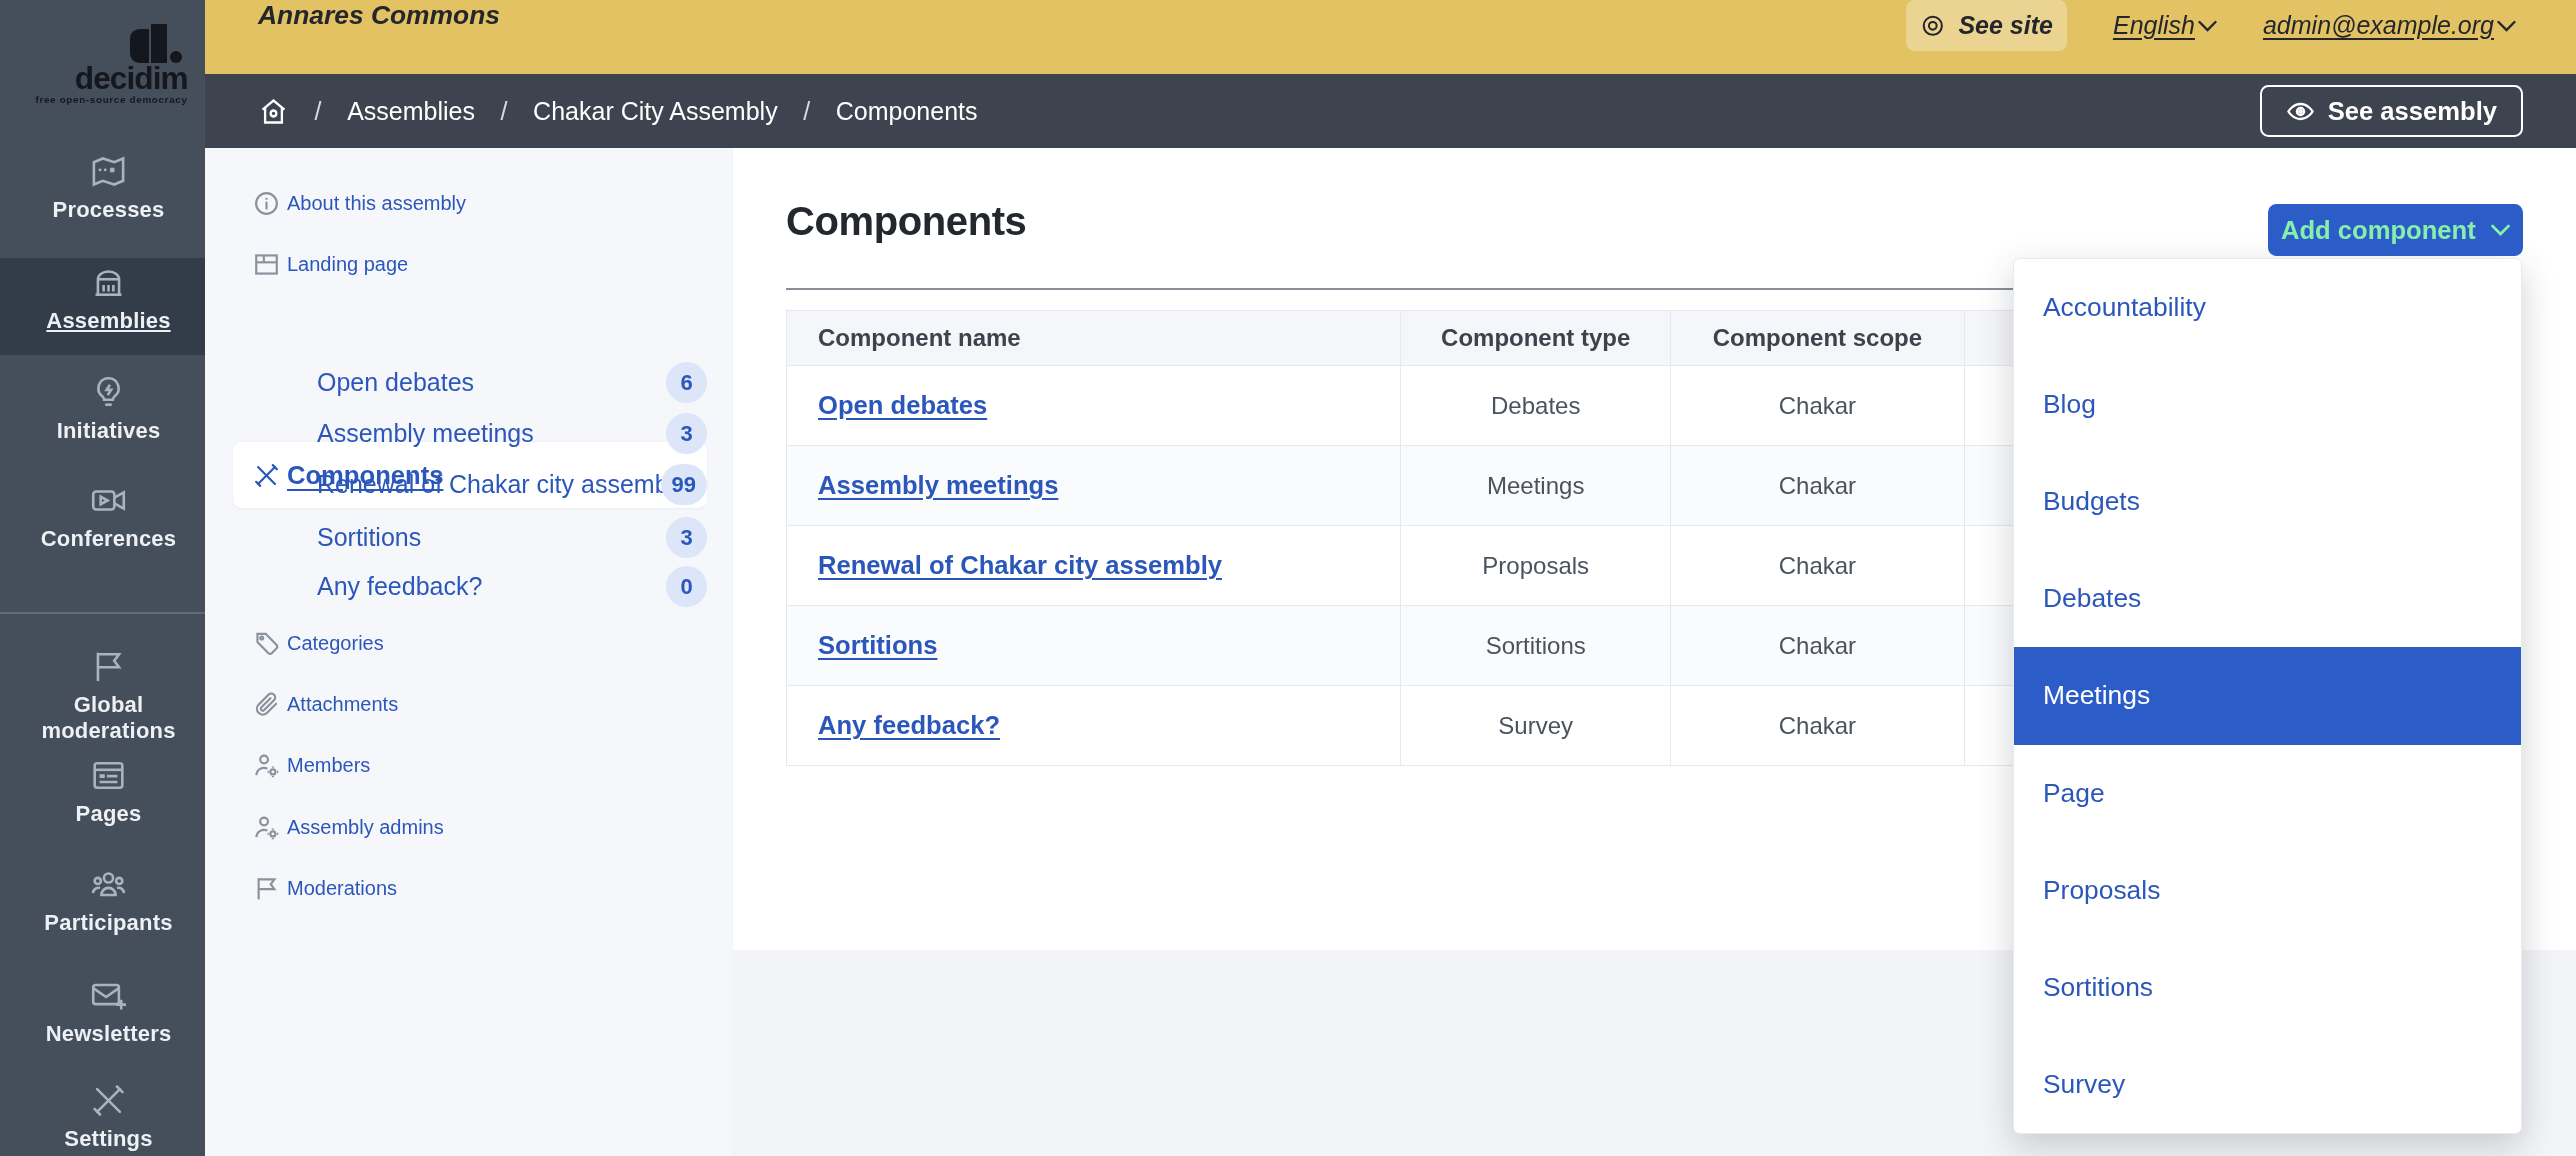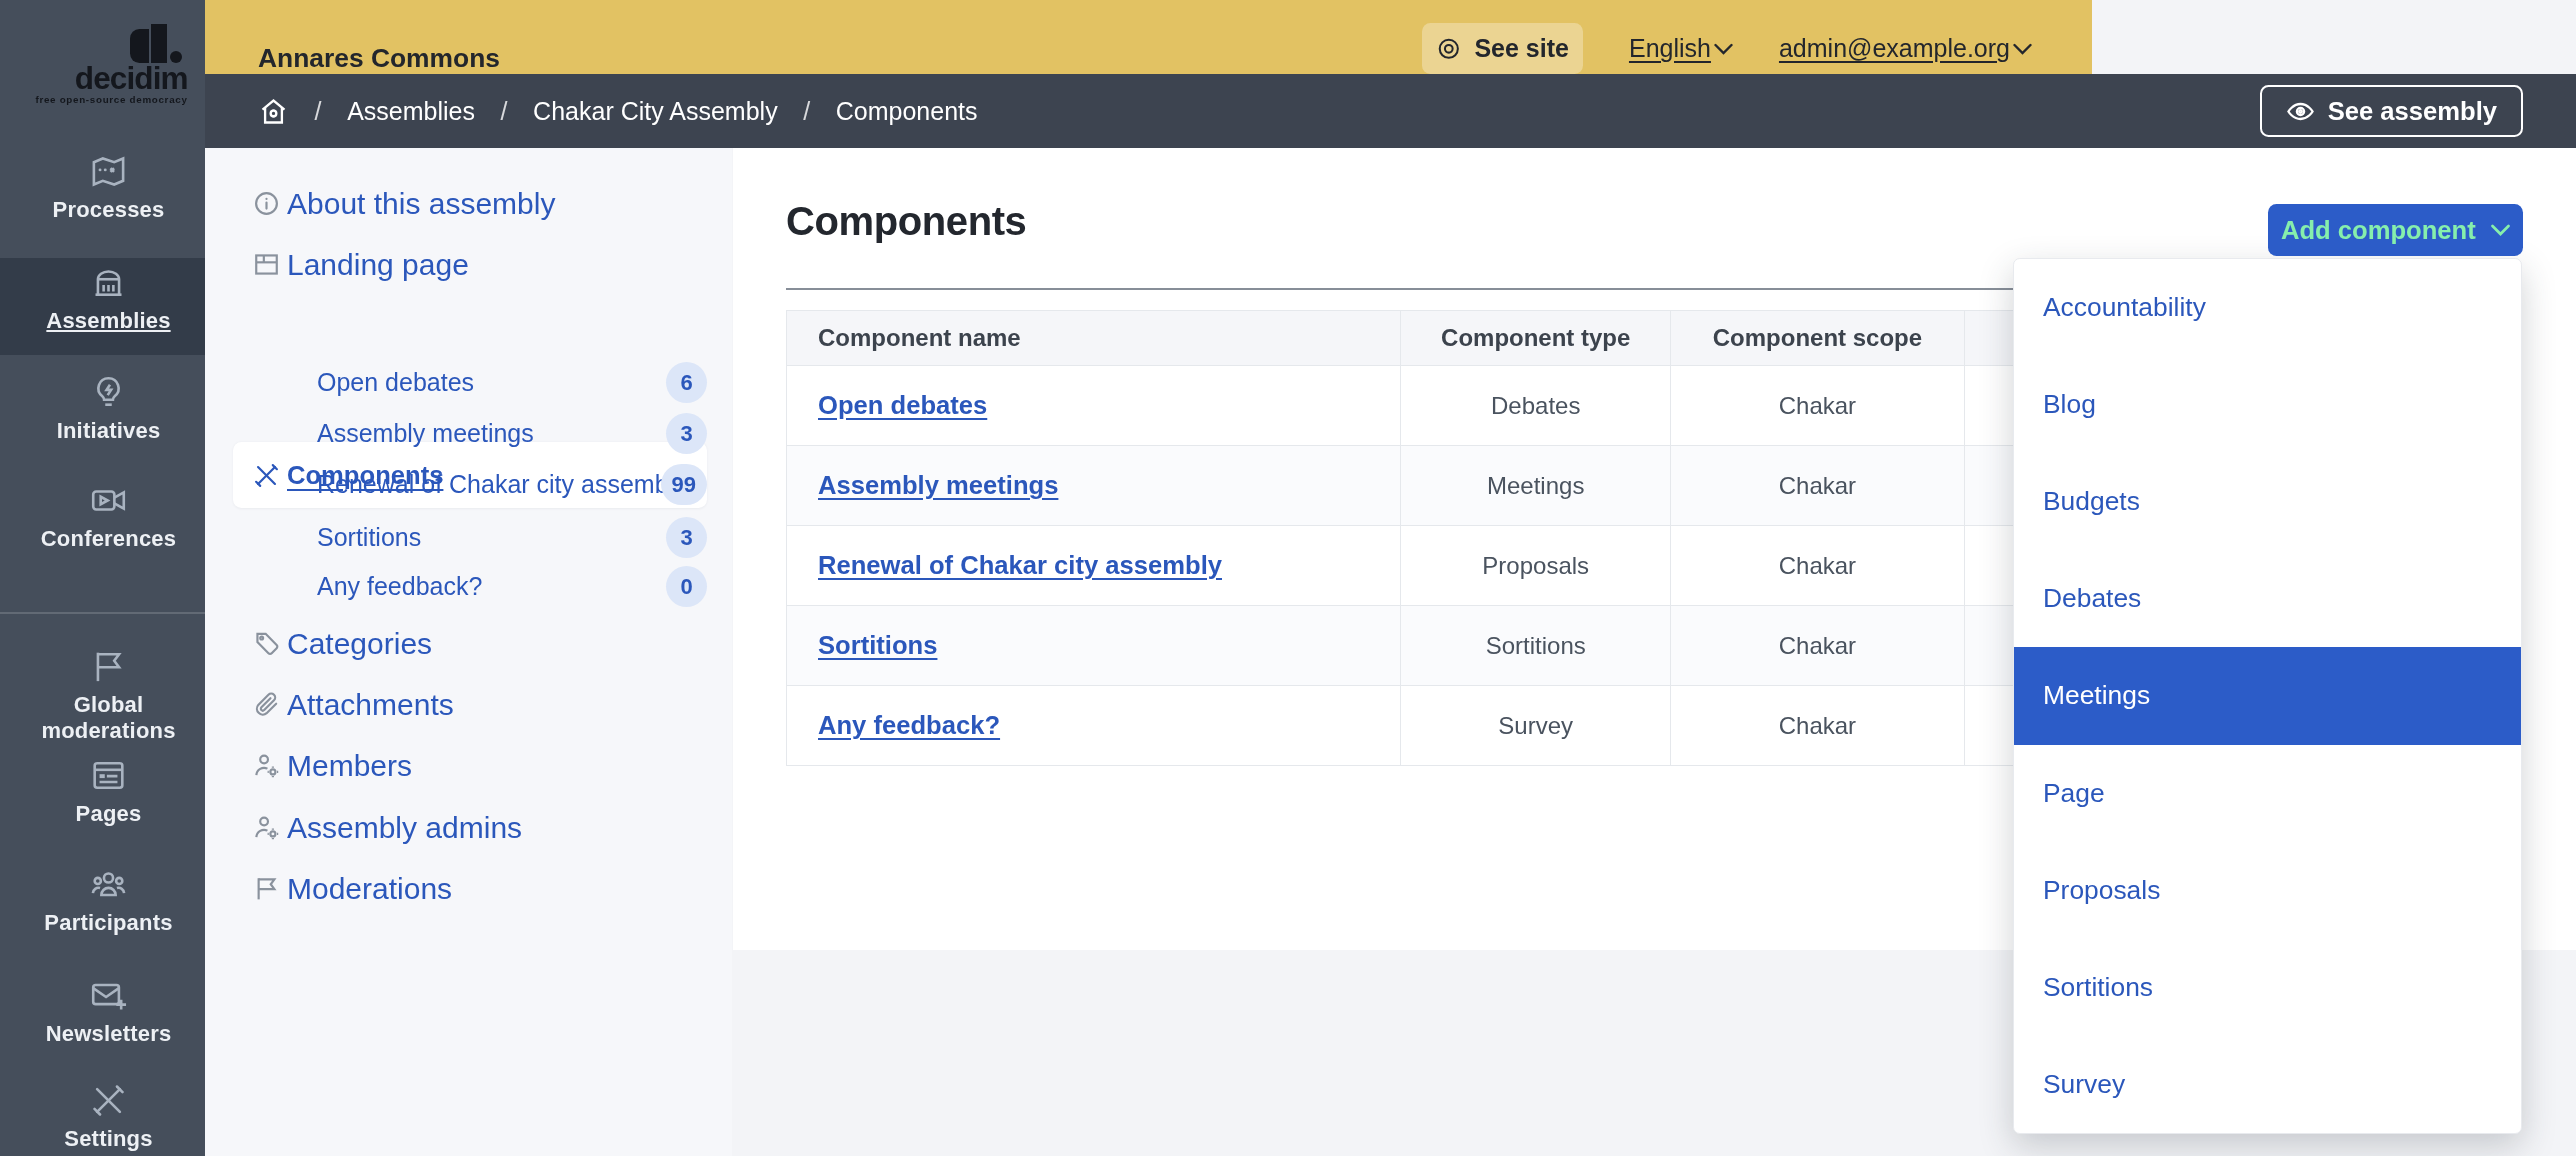"Annares Commons" .topbar { align-items: flex-end -> flex-start; font-style: none -> italic; width: 1887px -> 2371px }
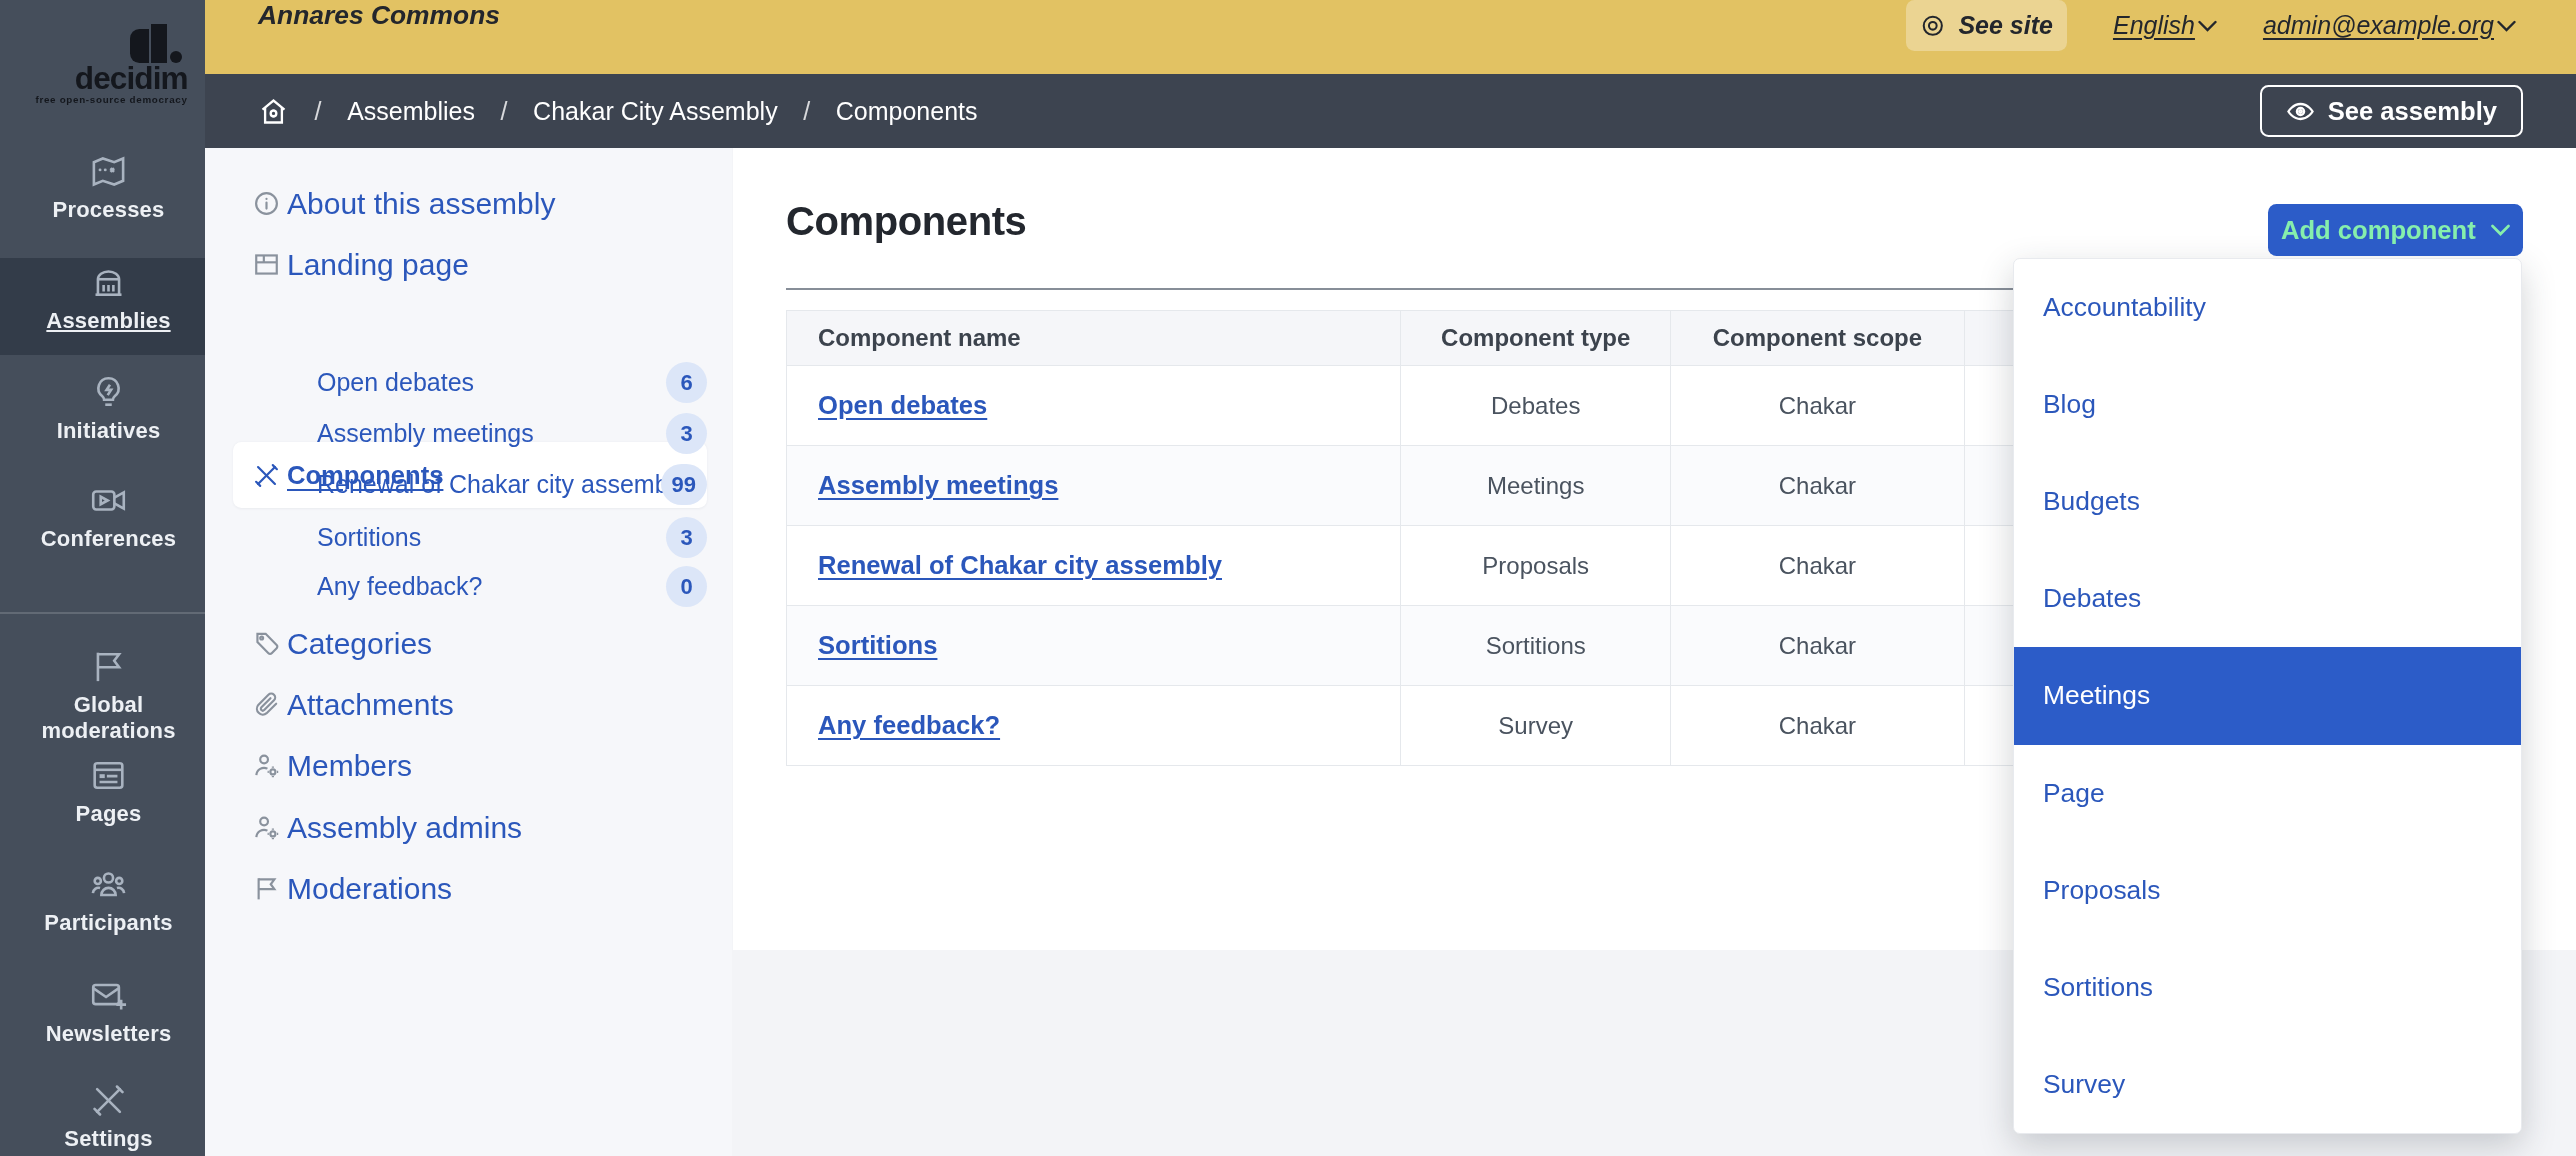"About this assembly" .sn-item { font-size: 30px -> 20px }
